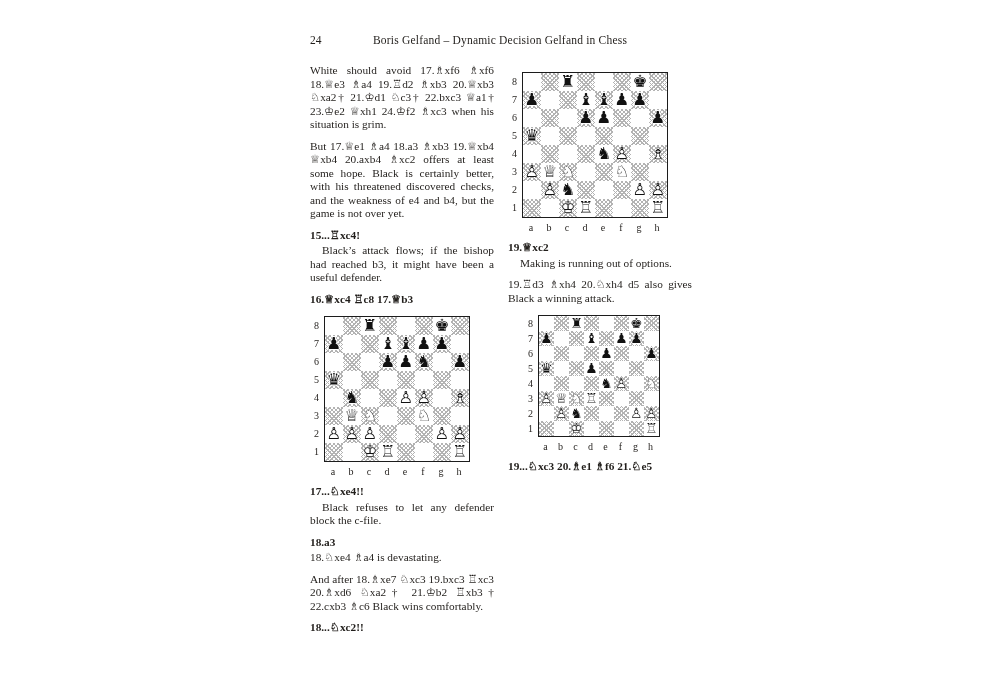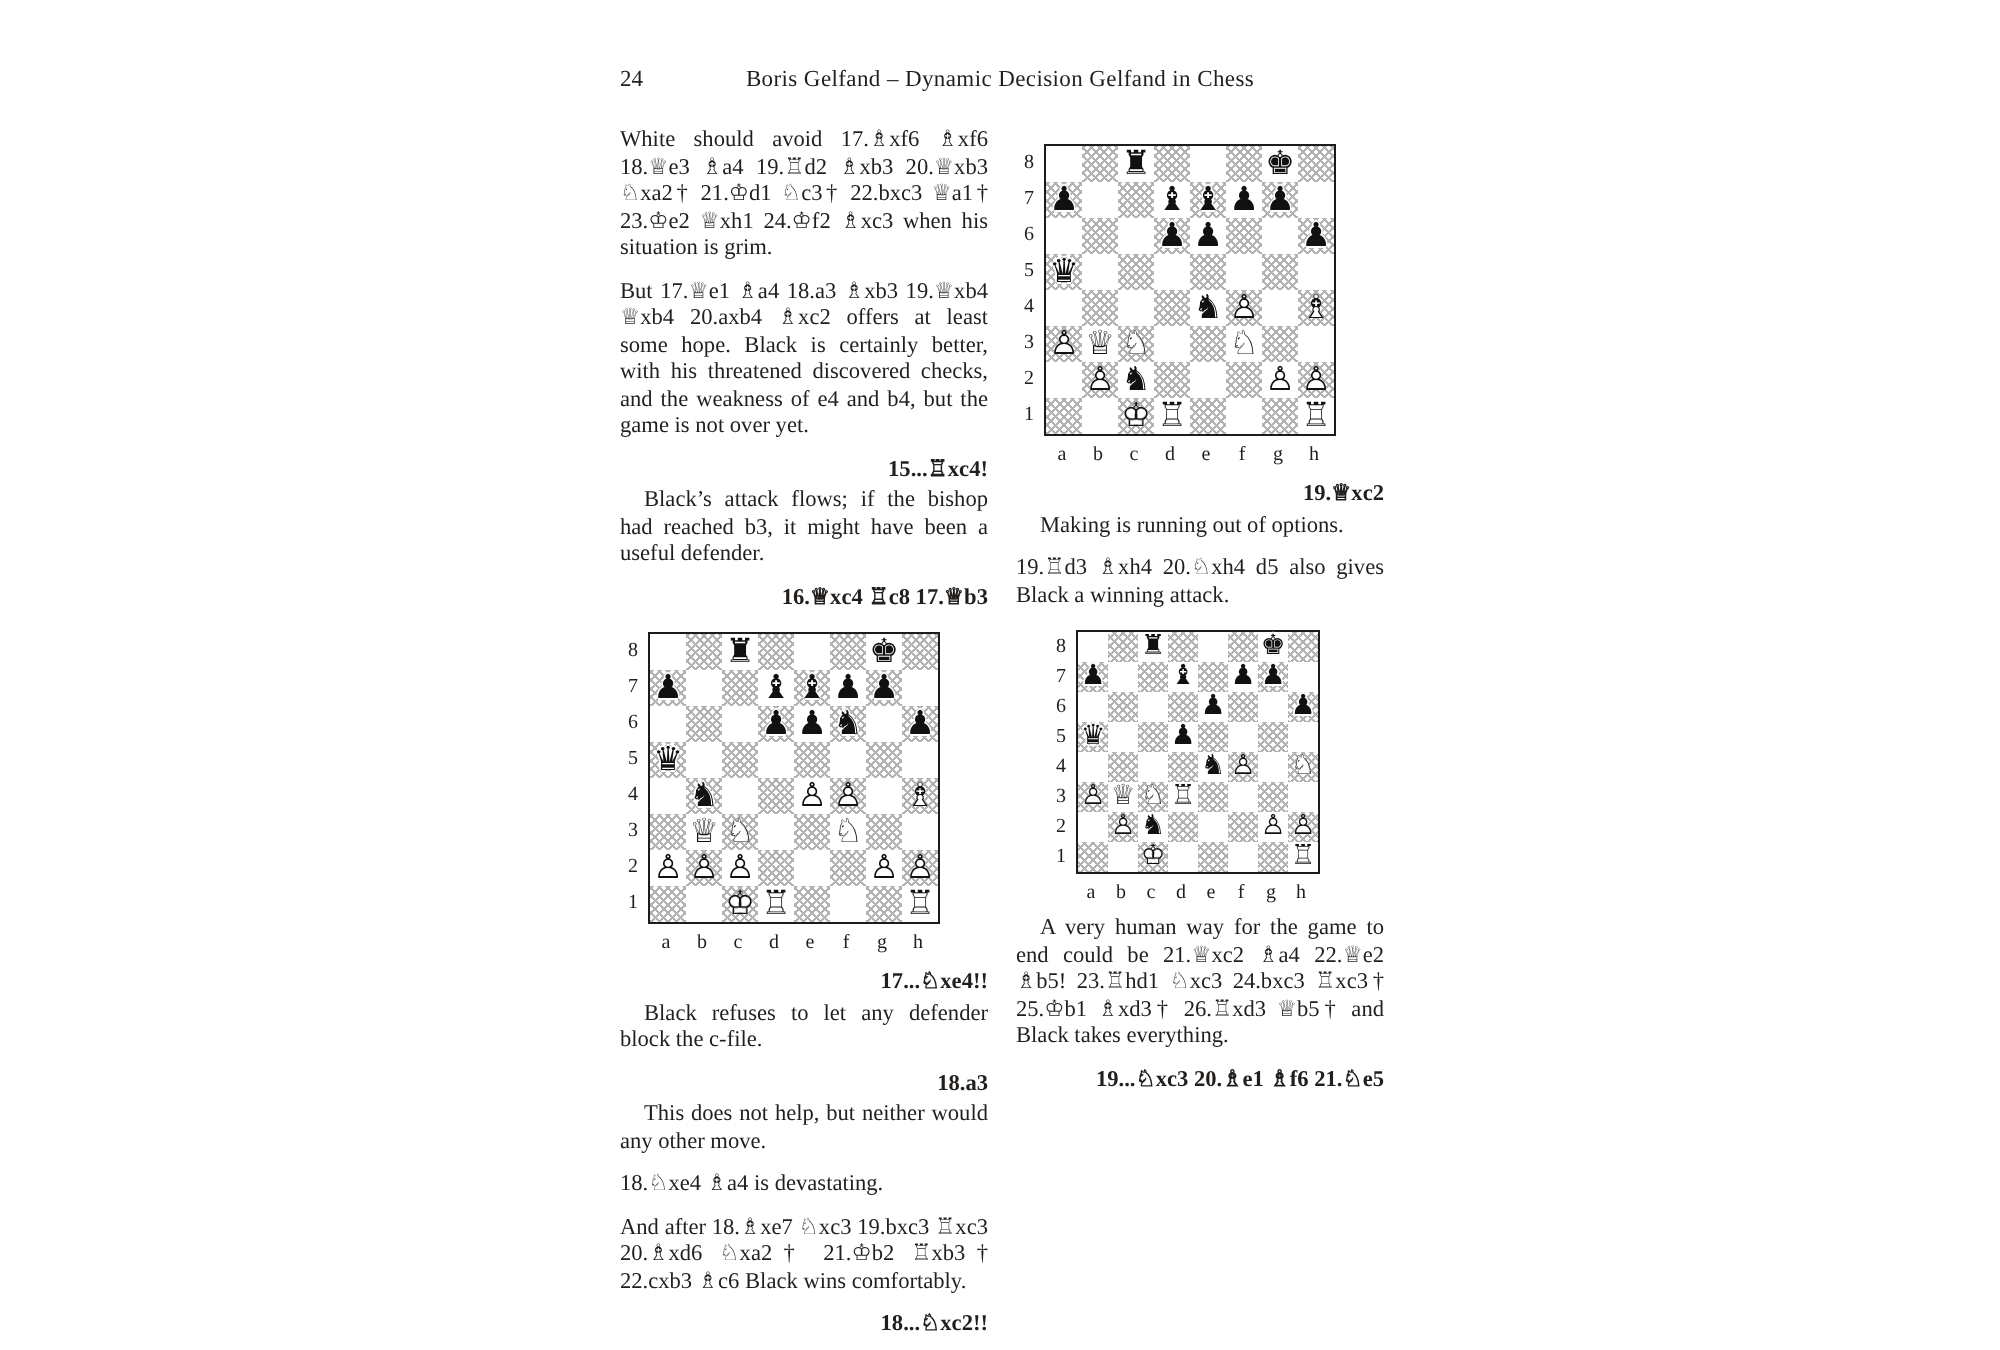"15...♖xc4!" p.heading { text-align: right -> left }
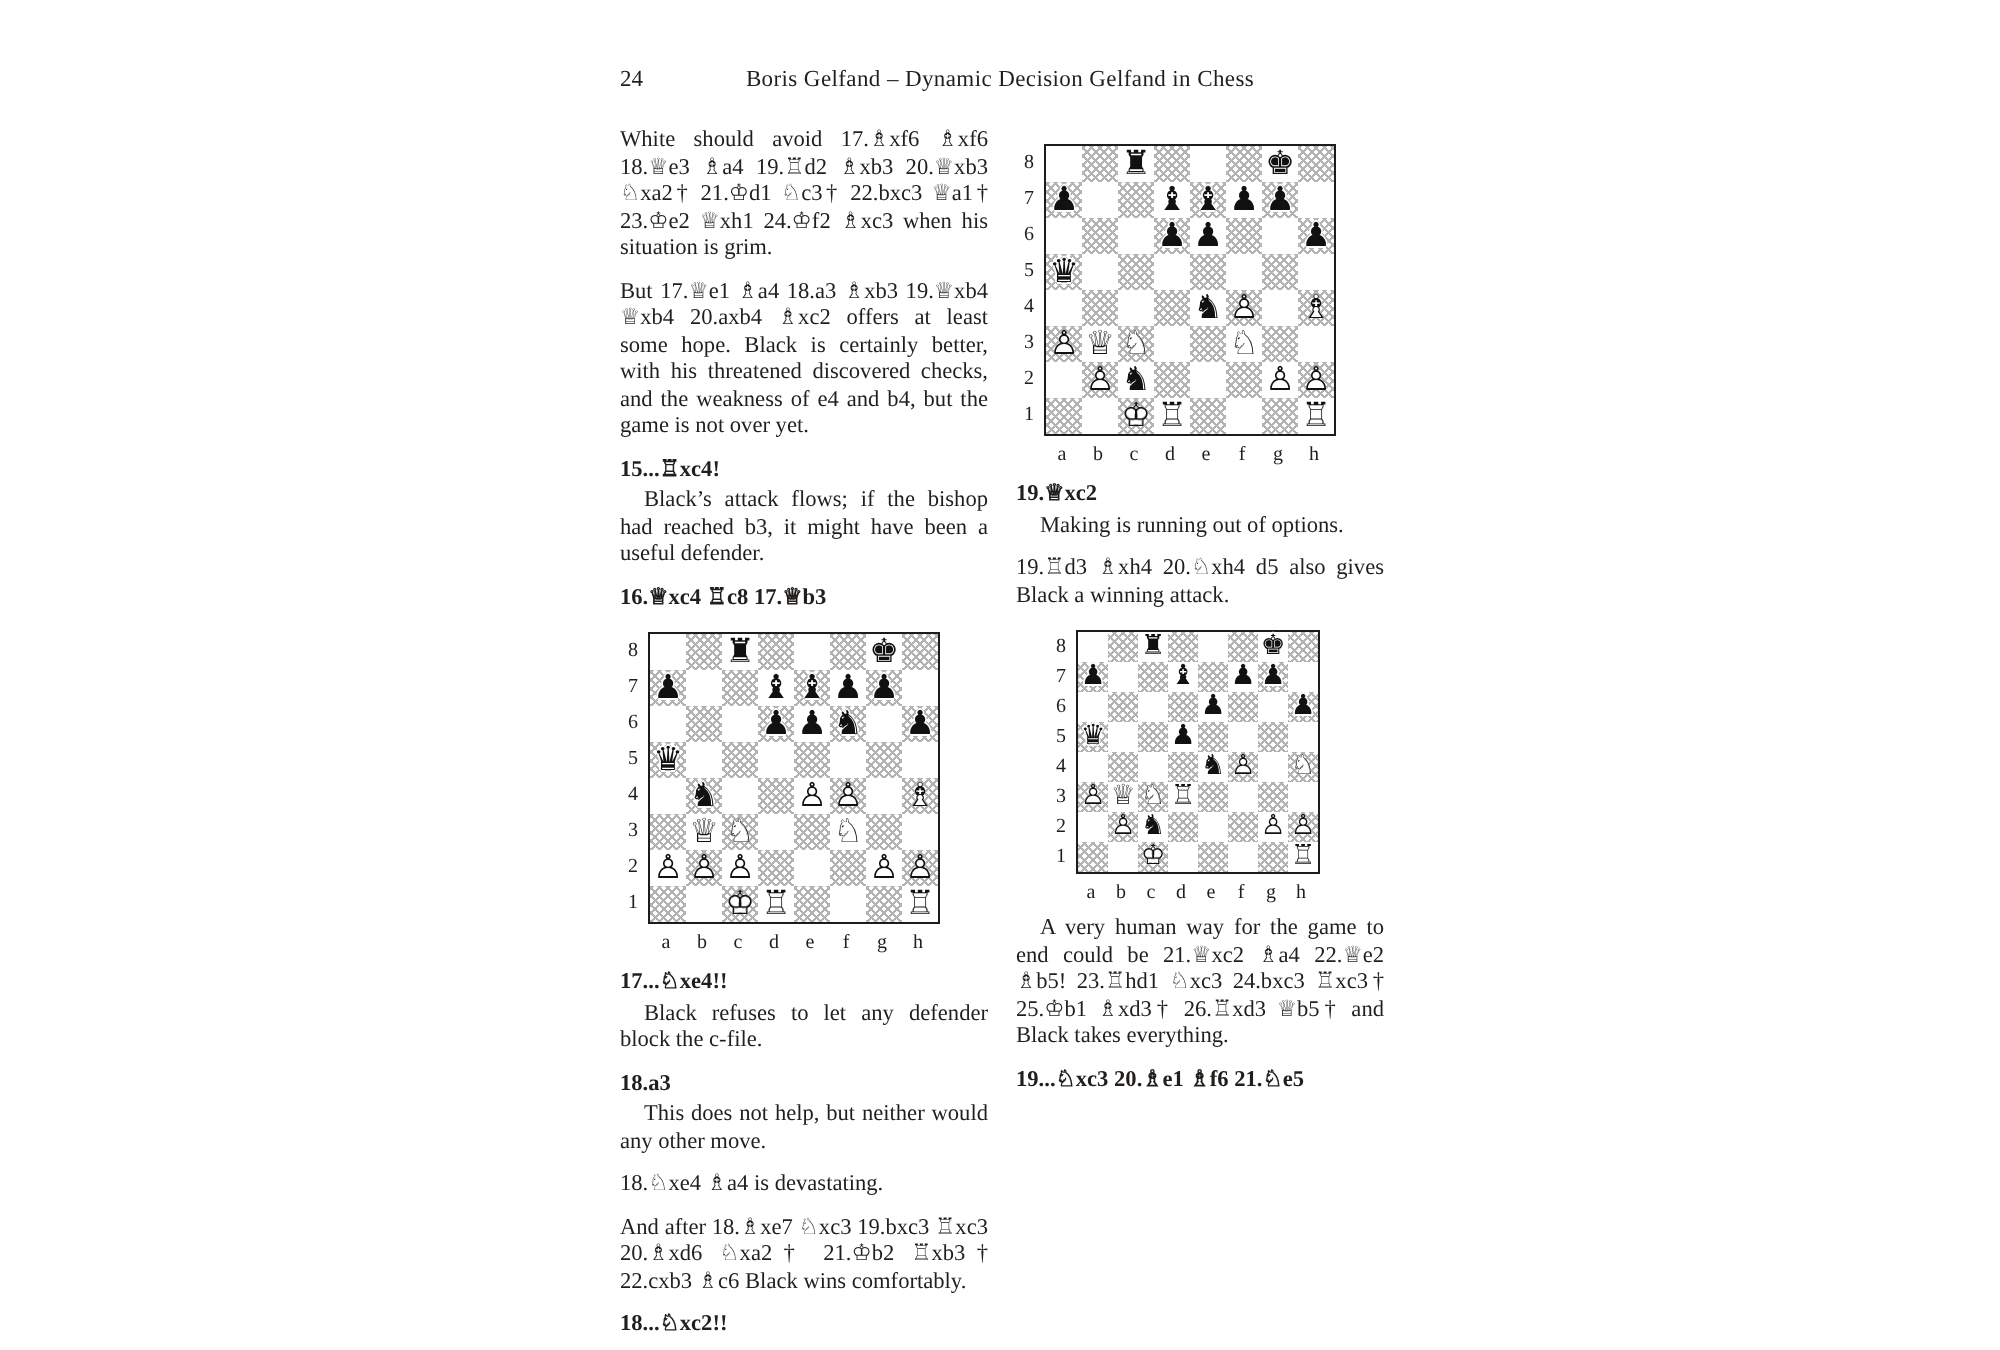"A very human way for" p.body { html: <p>A very human way for the game to end could be 21.♕xc2 ♗a4 22.♕e2 ♗b5! 23.♖hd1 ♘xc3 24.bxc3 ♖xc3† 25.♔b1 ♗xd3† 26.♖xd3 ♕b5† and Black takes everything.</p> -> none }
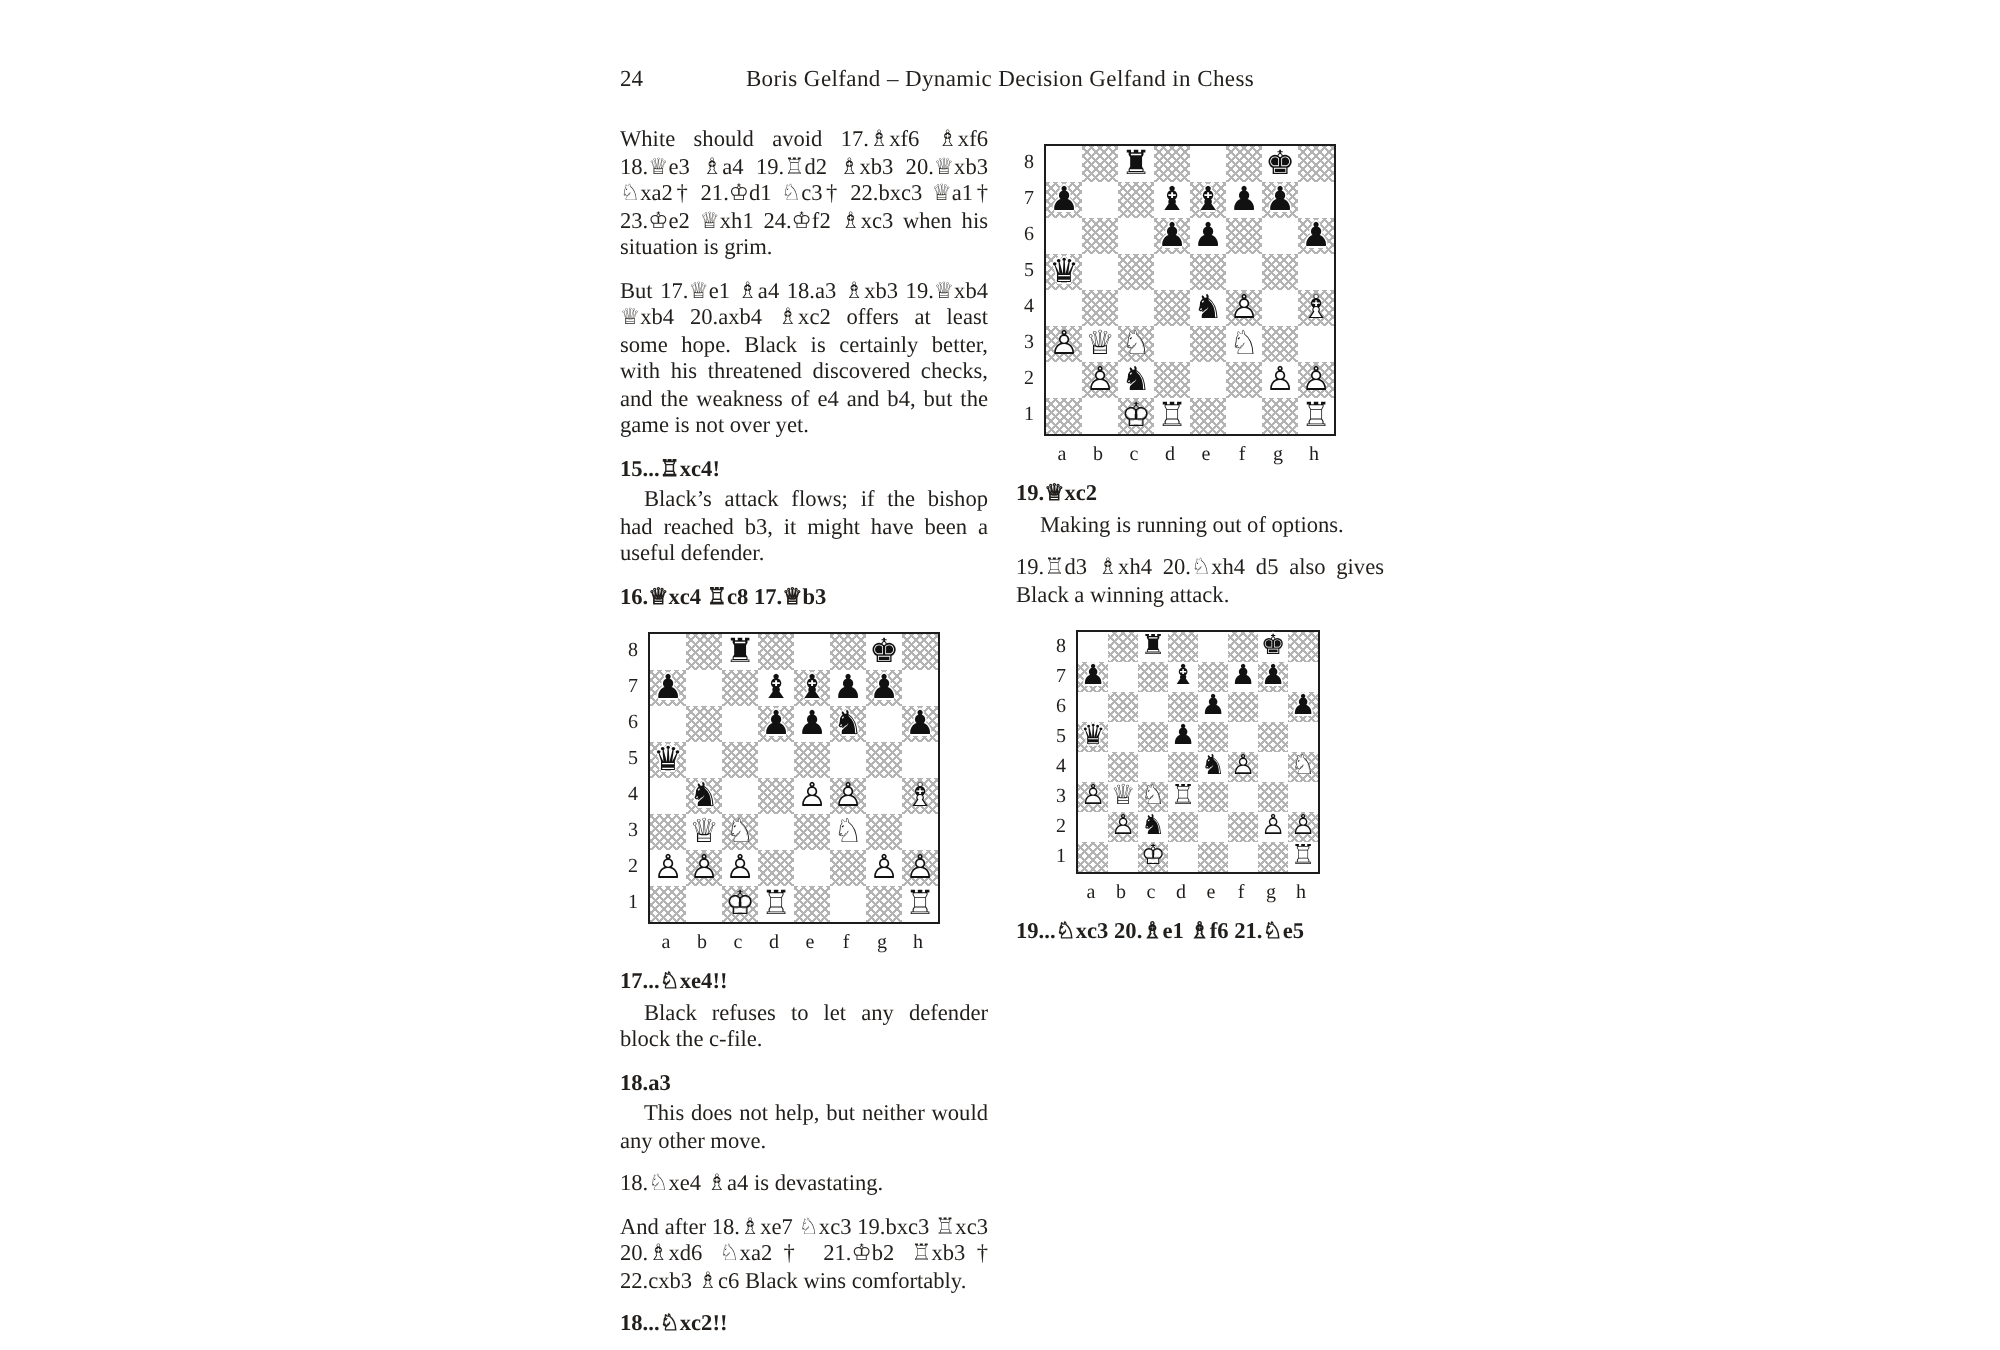"This does not help, but" p.body { html: <p>This does not help, but neither would any other move.</p> -> none }
